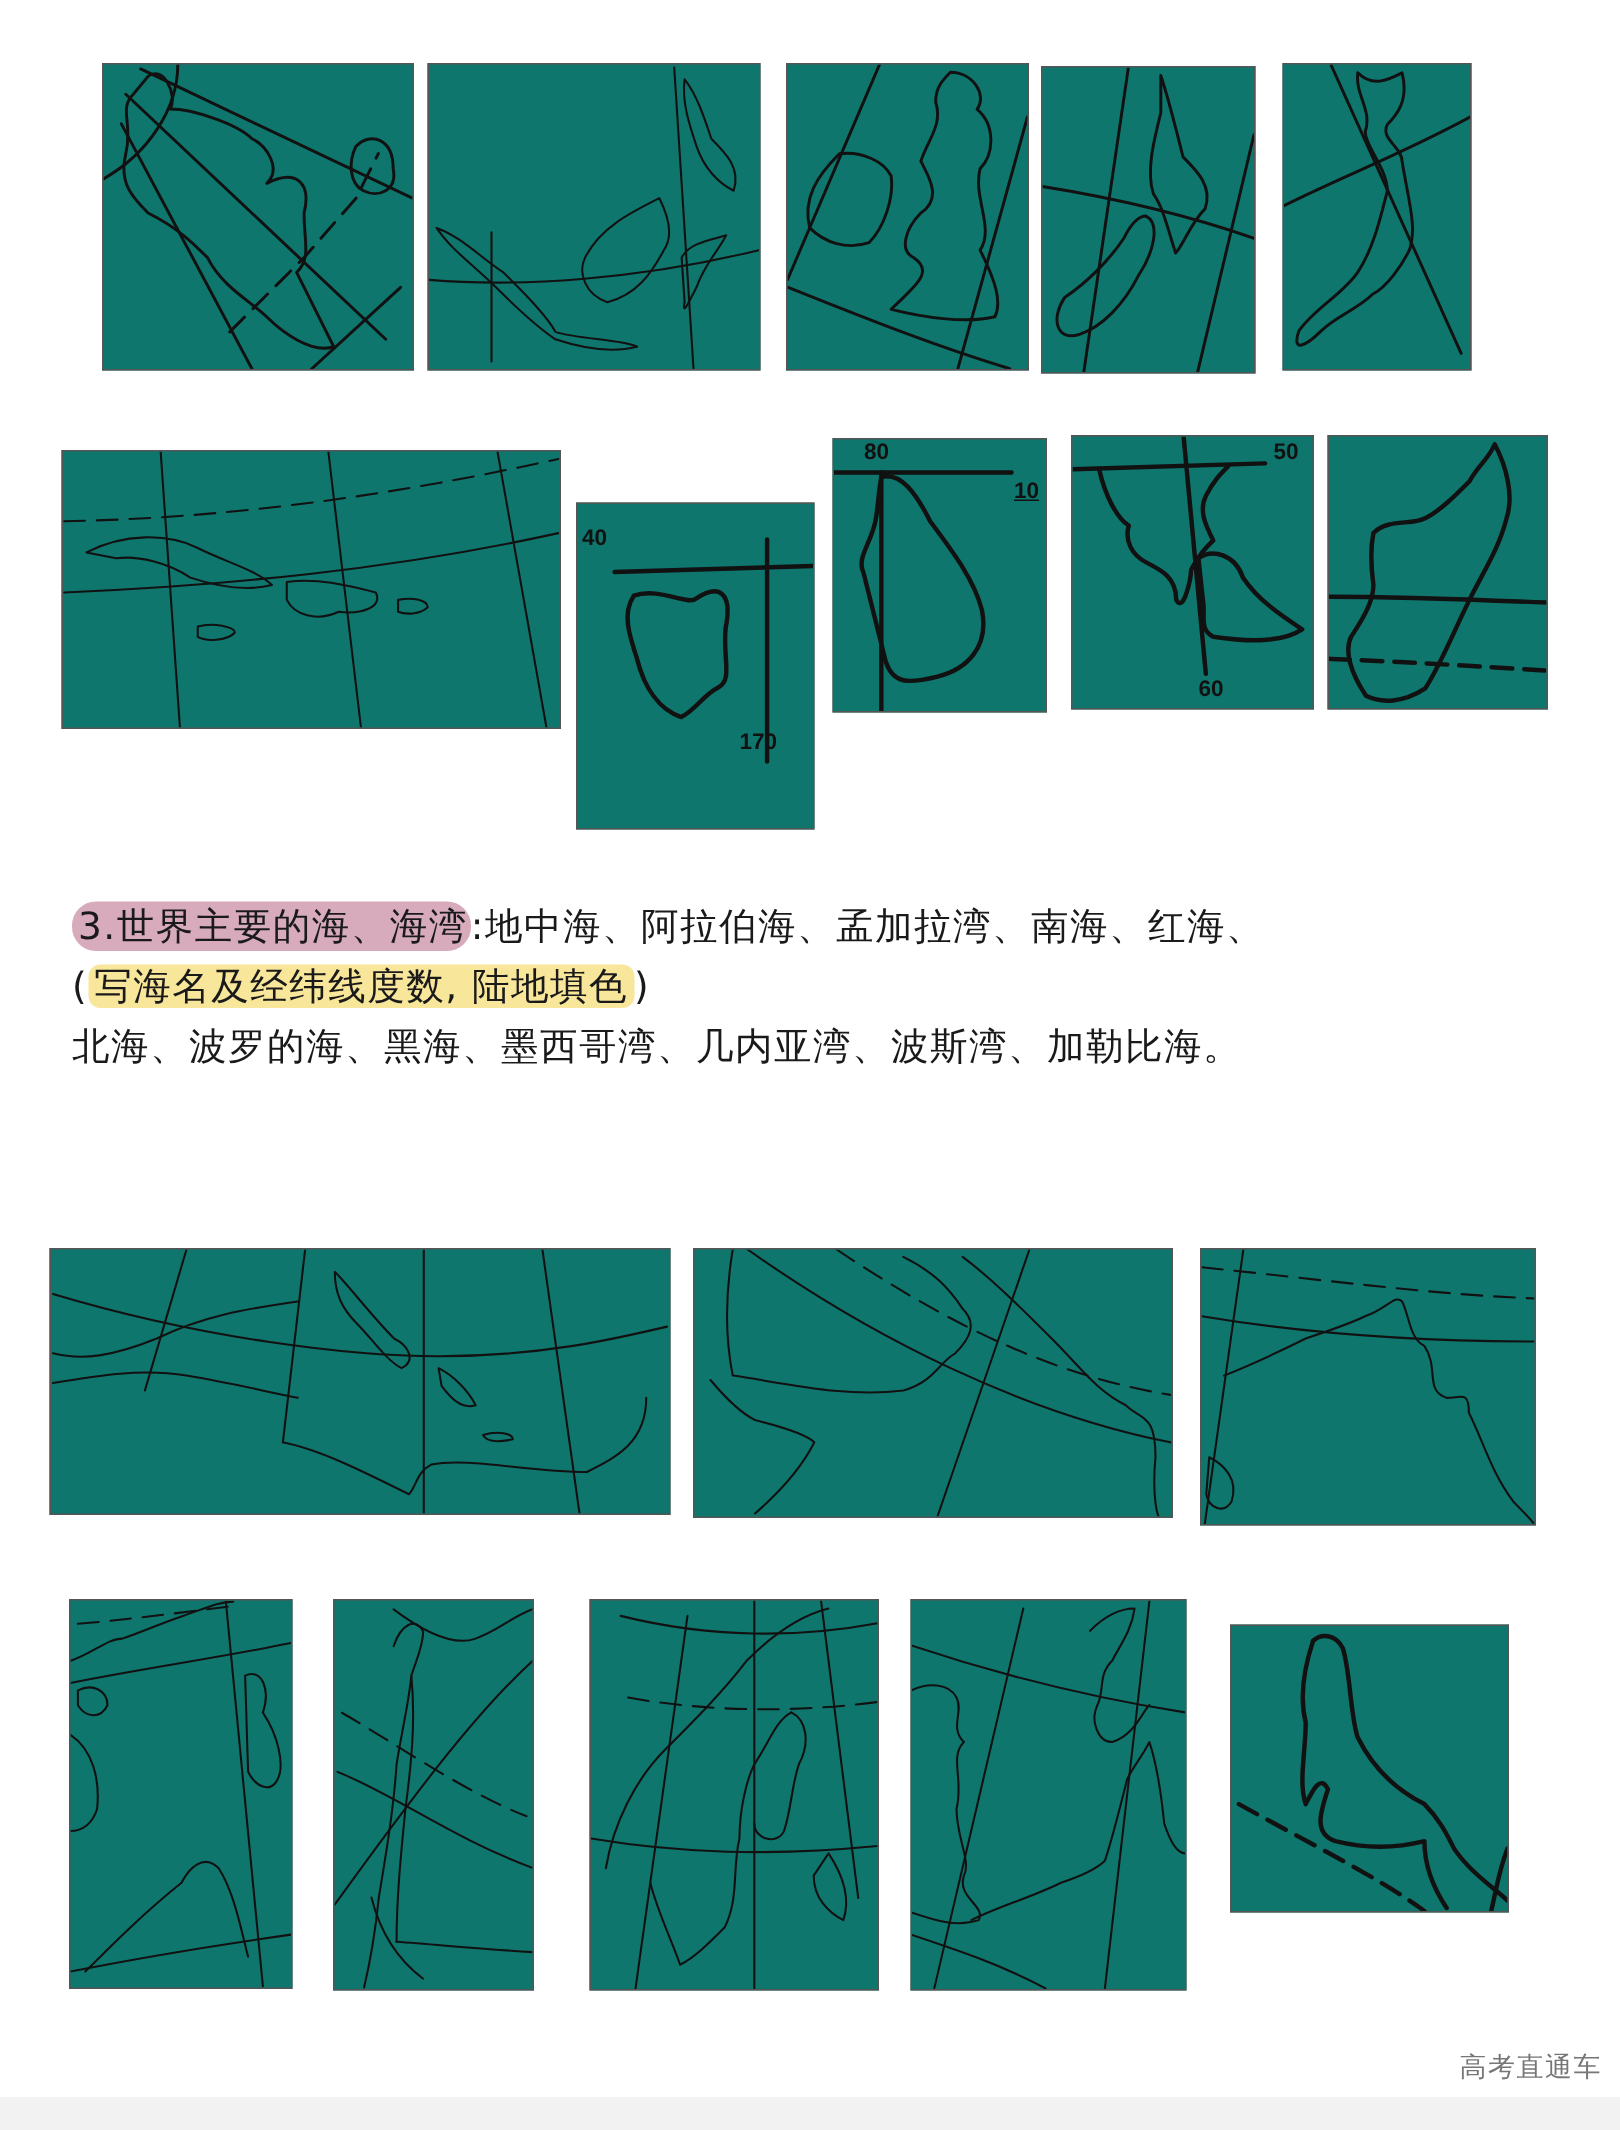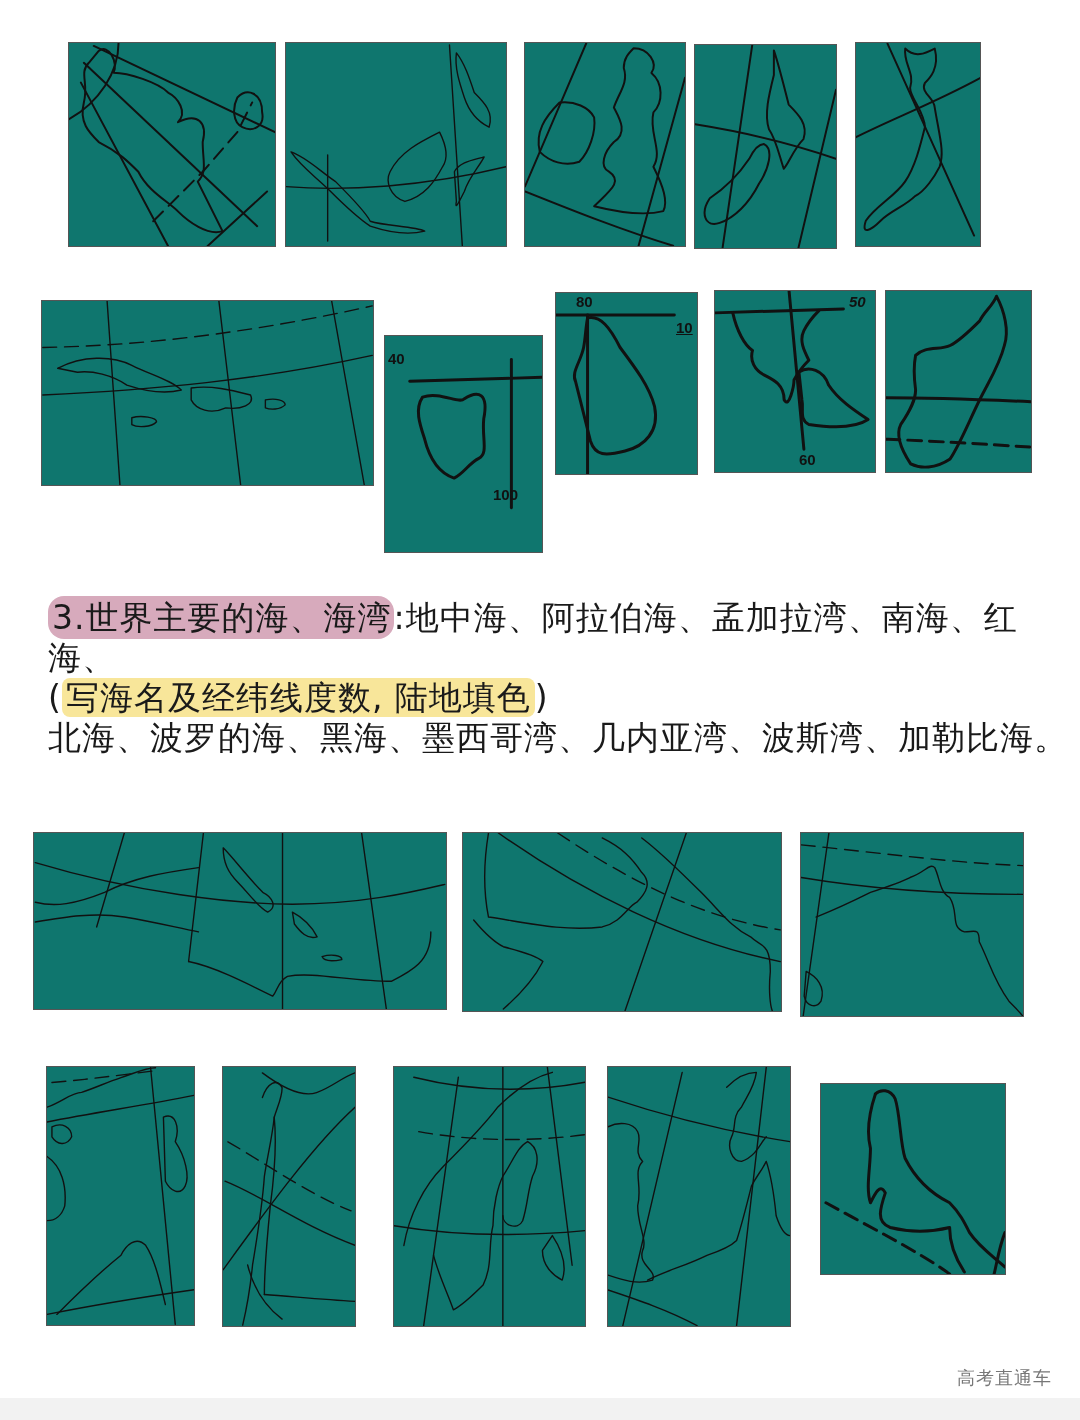"50" span.lbl { font-style: italic -> none }
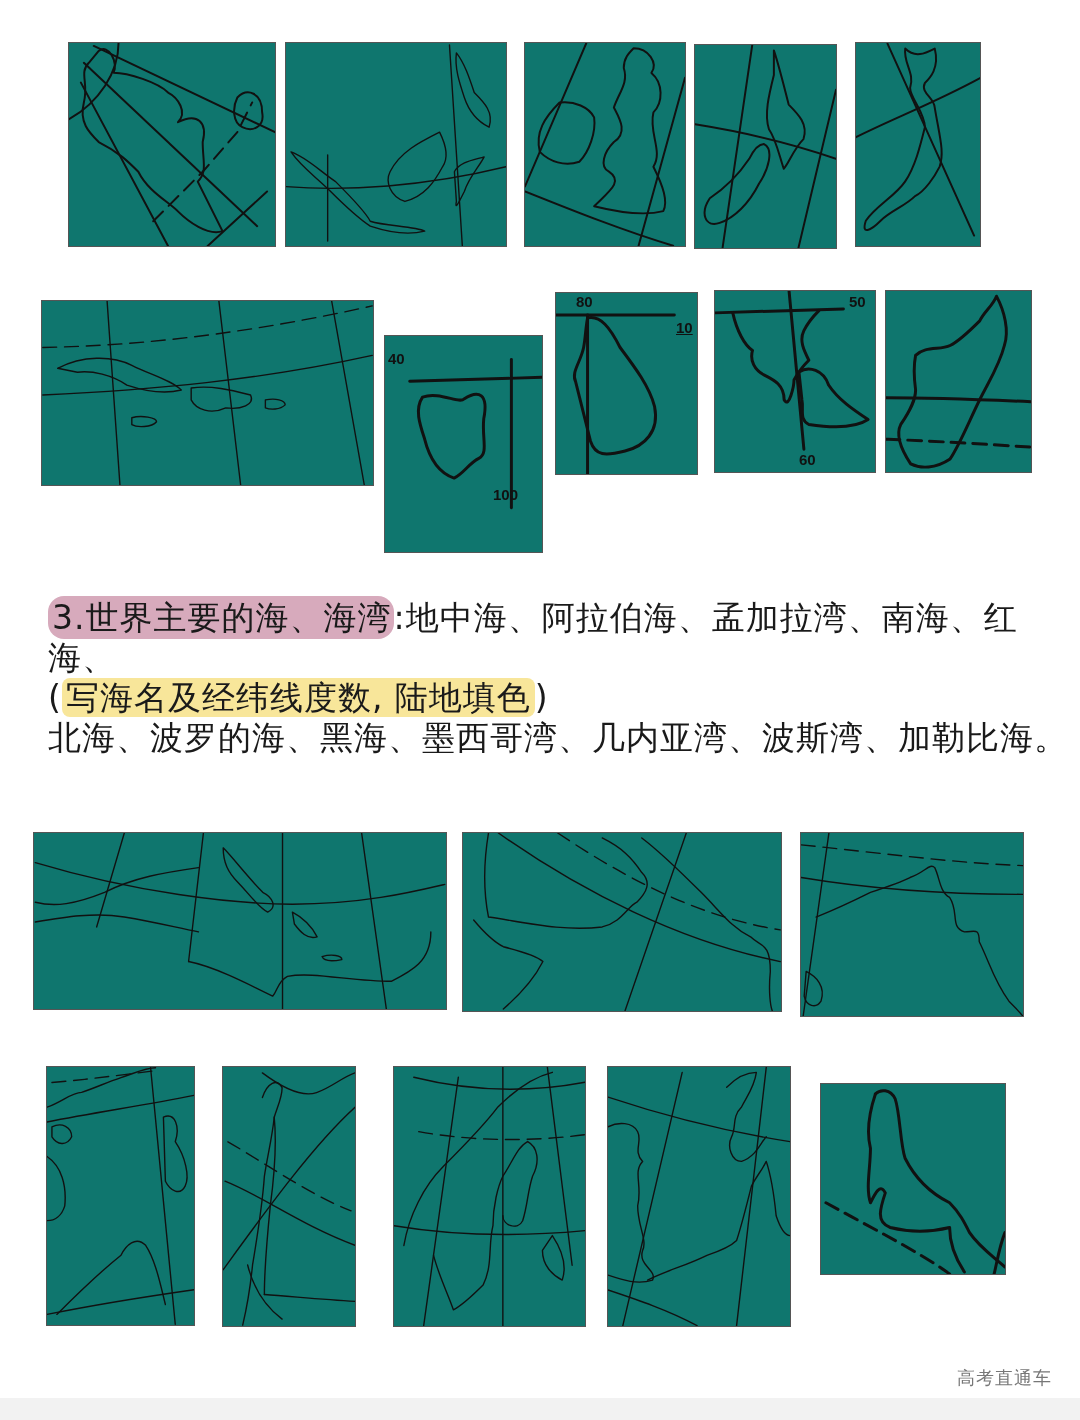"100" span.lbl { text: 100 -> 170 }
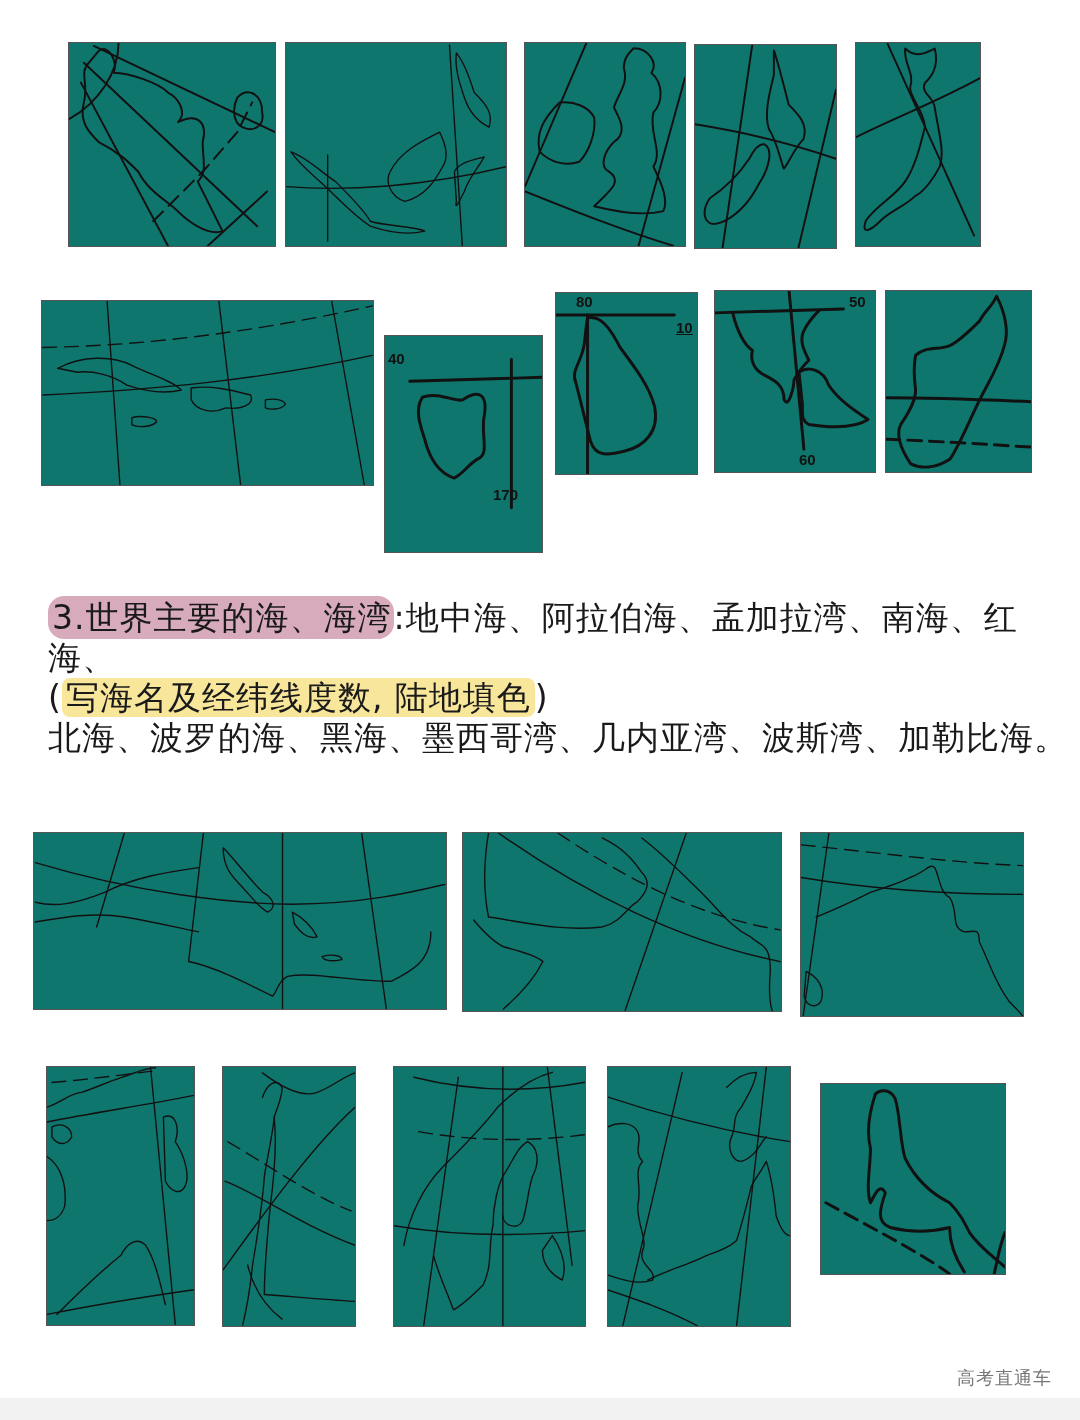"3.世界主要的海、海湾:地中海、阿拉伯海、孟加拉湾、南海、红海、" .text-block { font-size: 33px -> 25px }
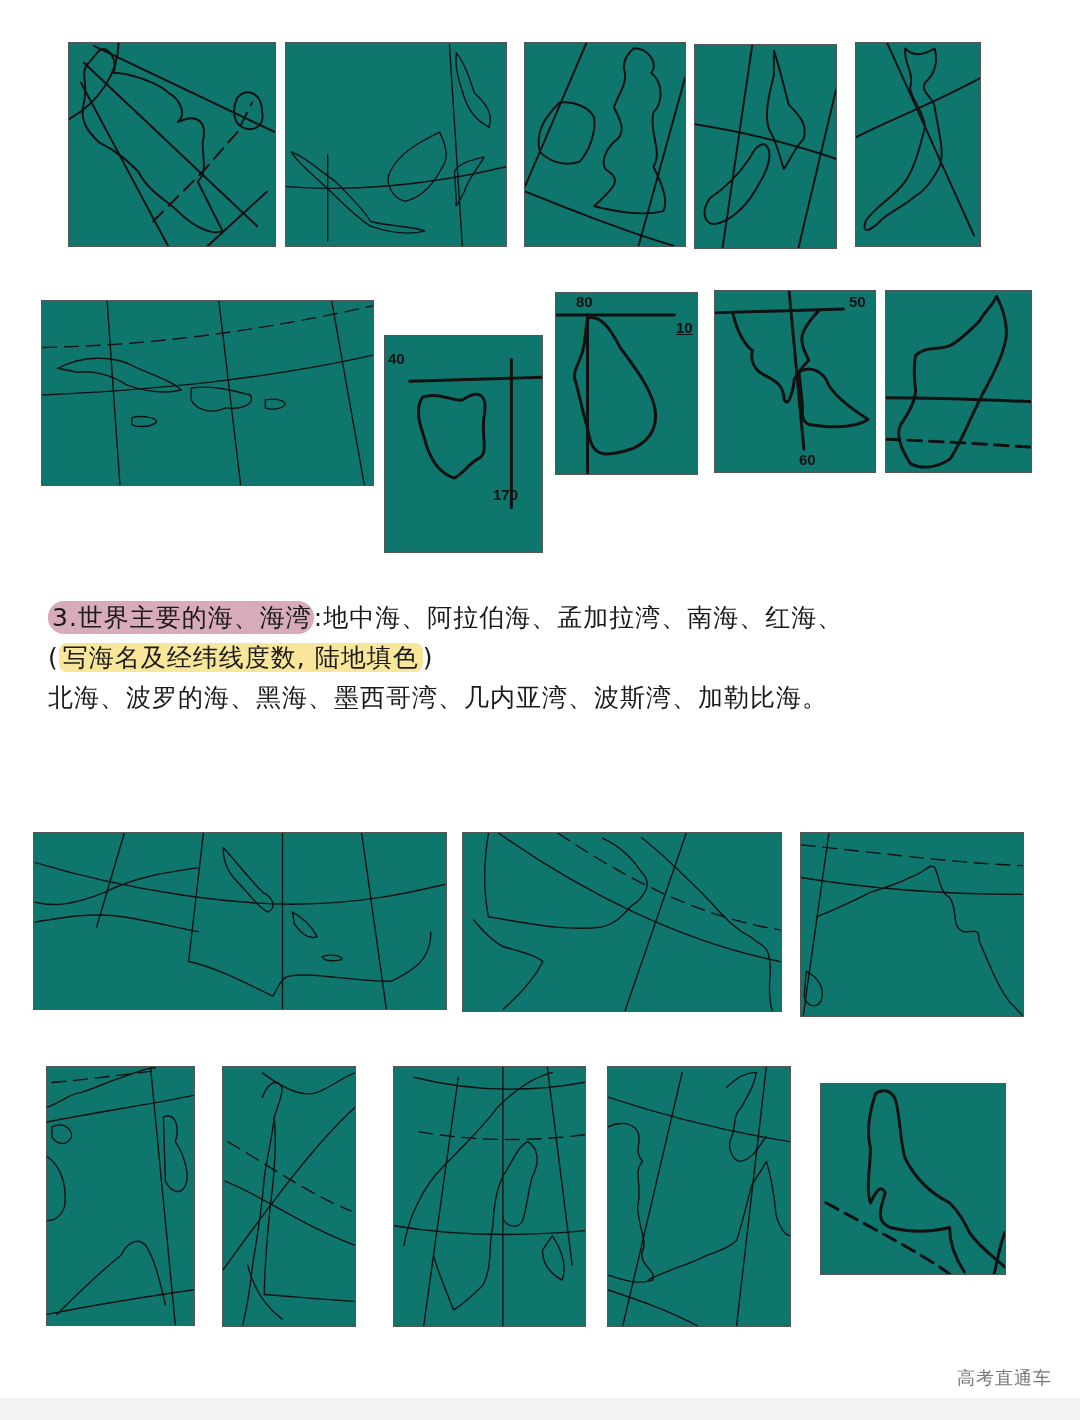"高考直通车" .watermark { right: 28px -> 12px }
